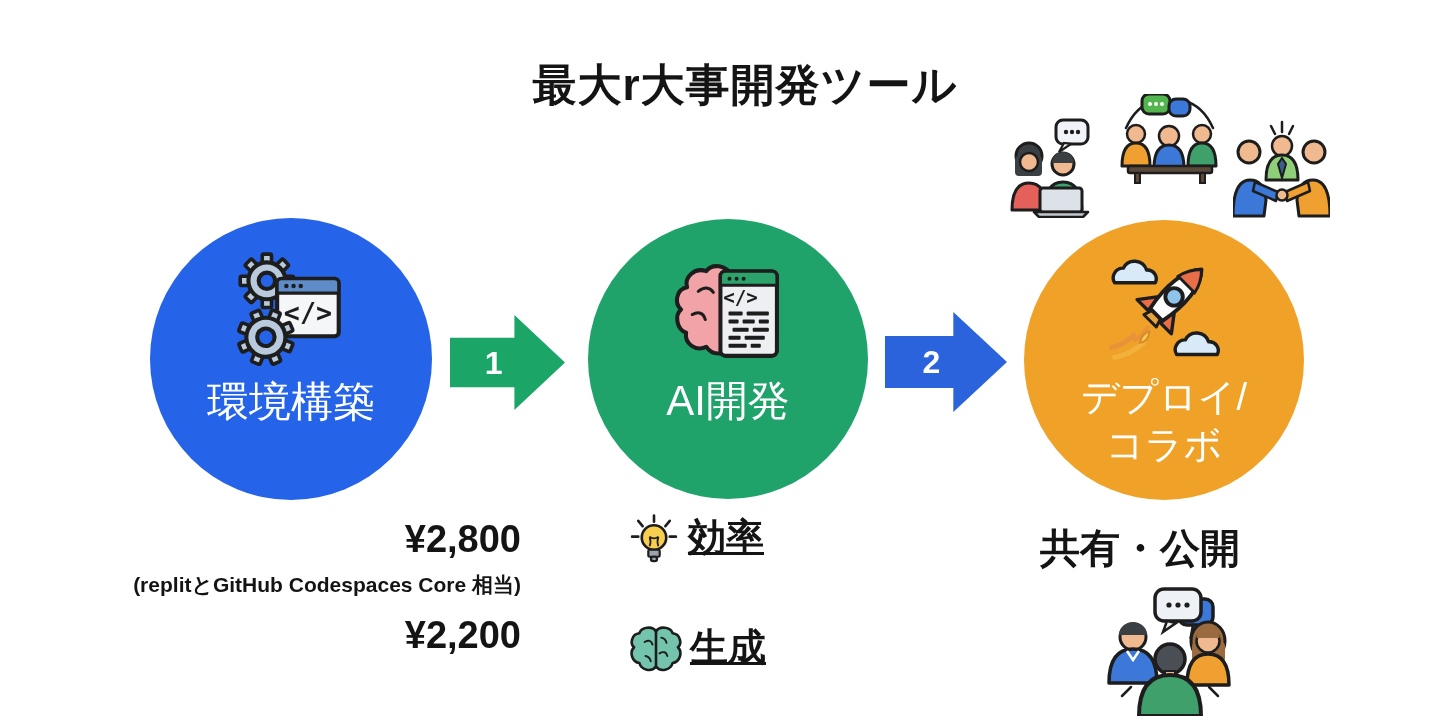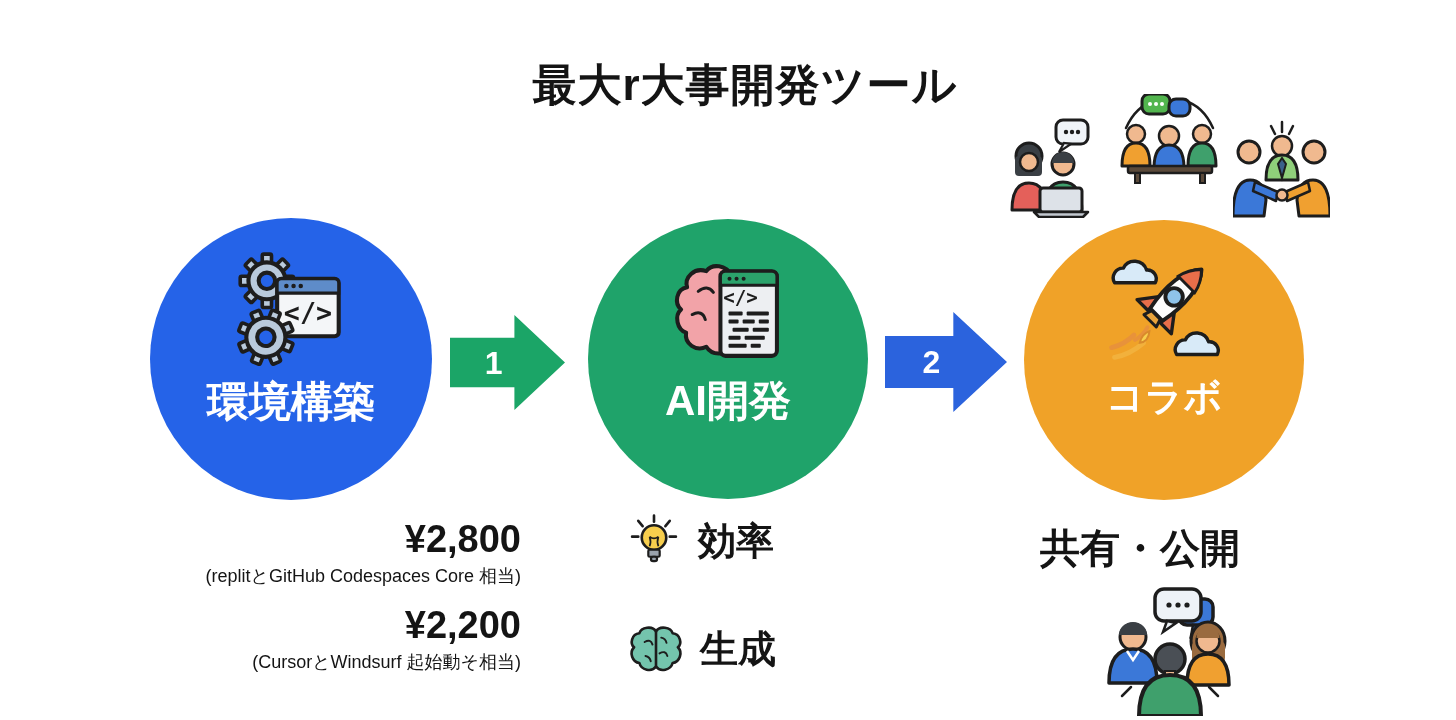"環境構築" .circle-label { font-weight: 700 -> 400 }
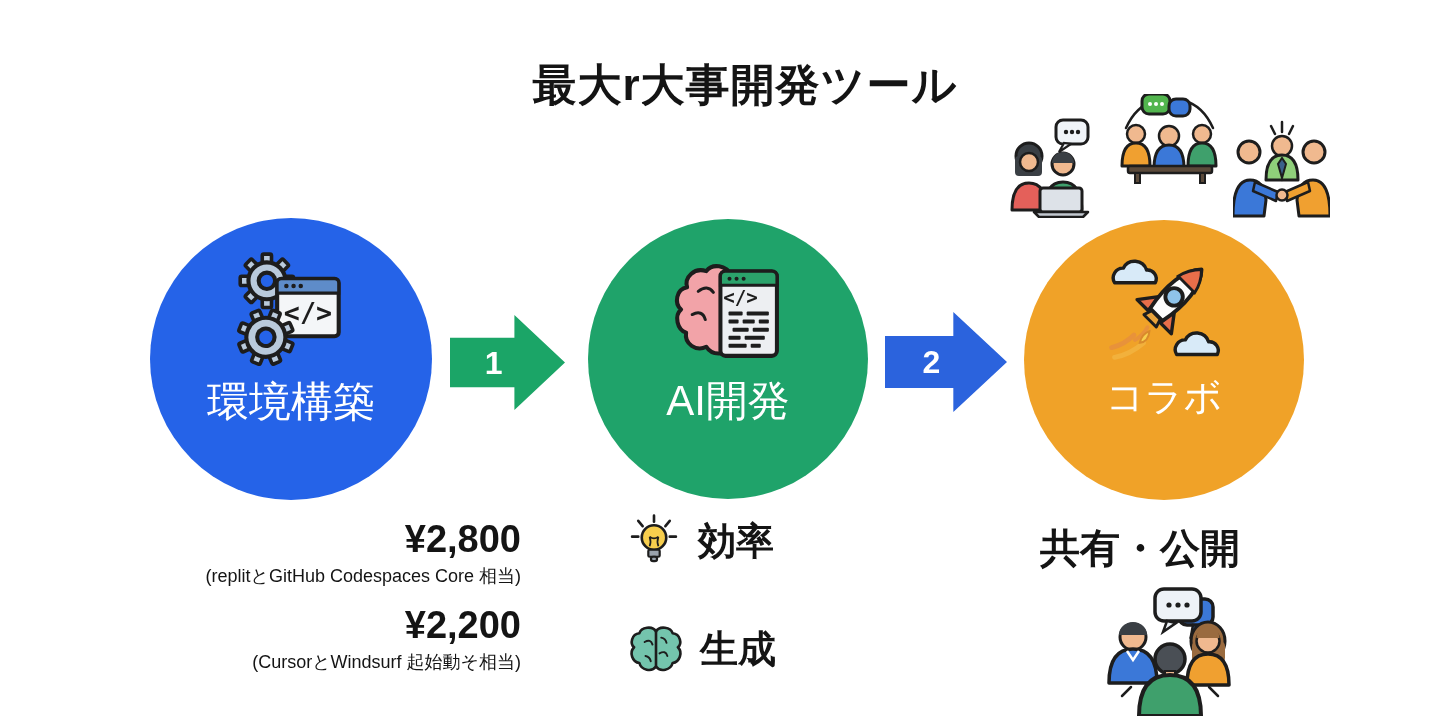"デプロイ/" div { html: none -> <div>デプロイ/</div> }
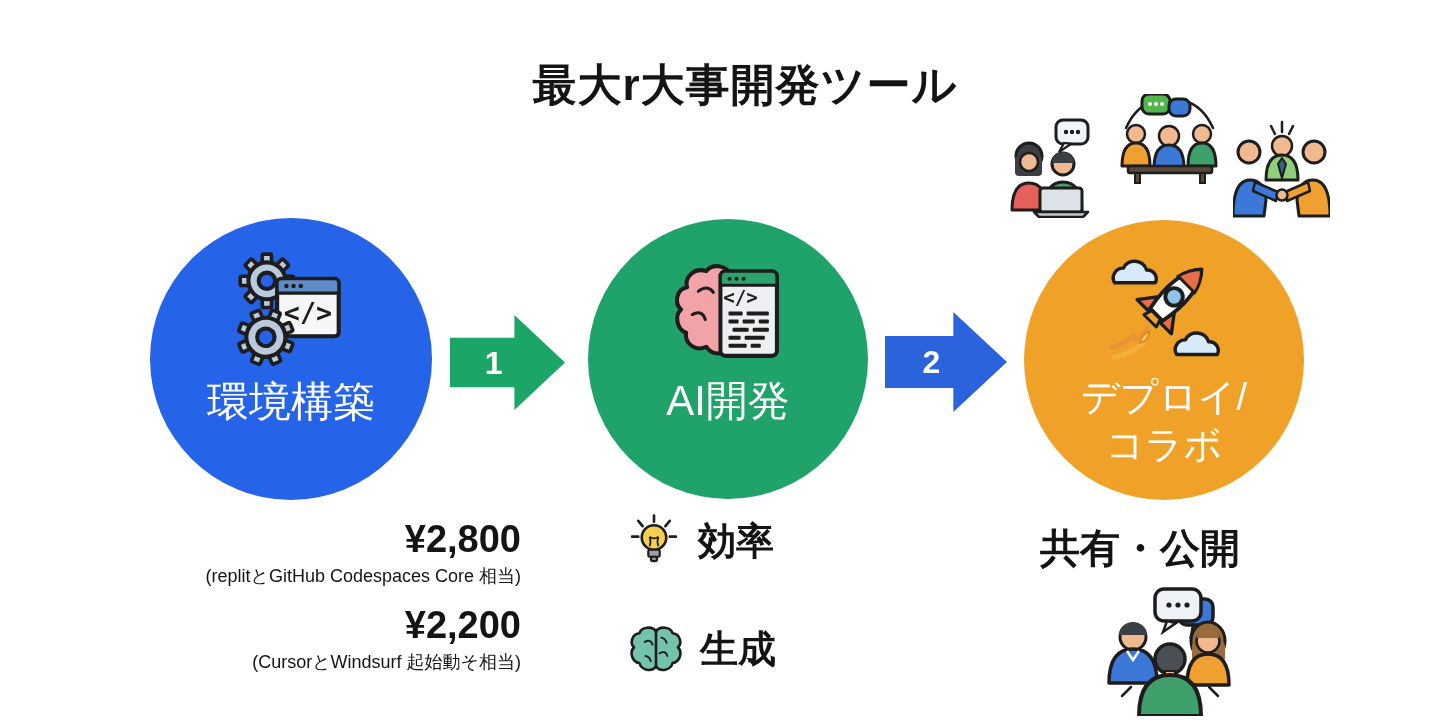"効率" .feature-row { align-items: center -> flex-start; gap: 16px -> 6px; text-decoration: none -> underline }
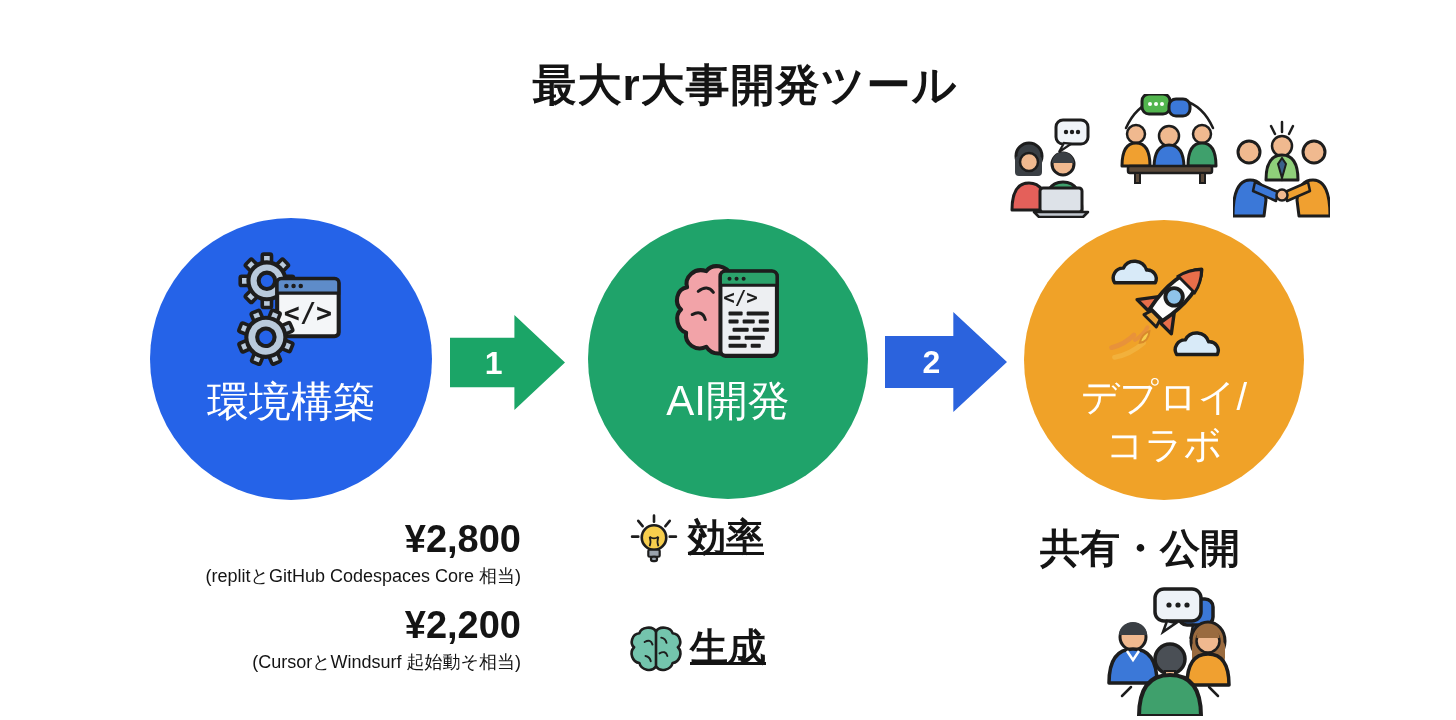"(replitとGitHub Codespaces Core 相当)" .price-note { font-size: 18px -> 21px; font-weight: 400 -> 700; margin-top: 3px -> 9px }
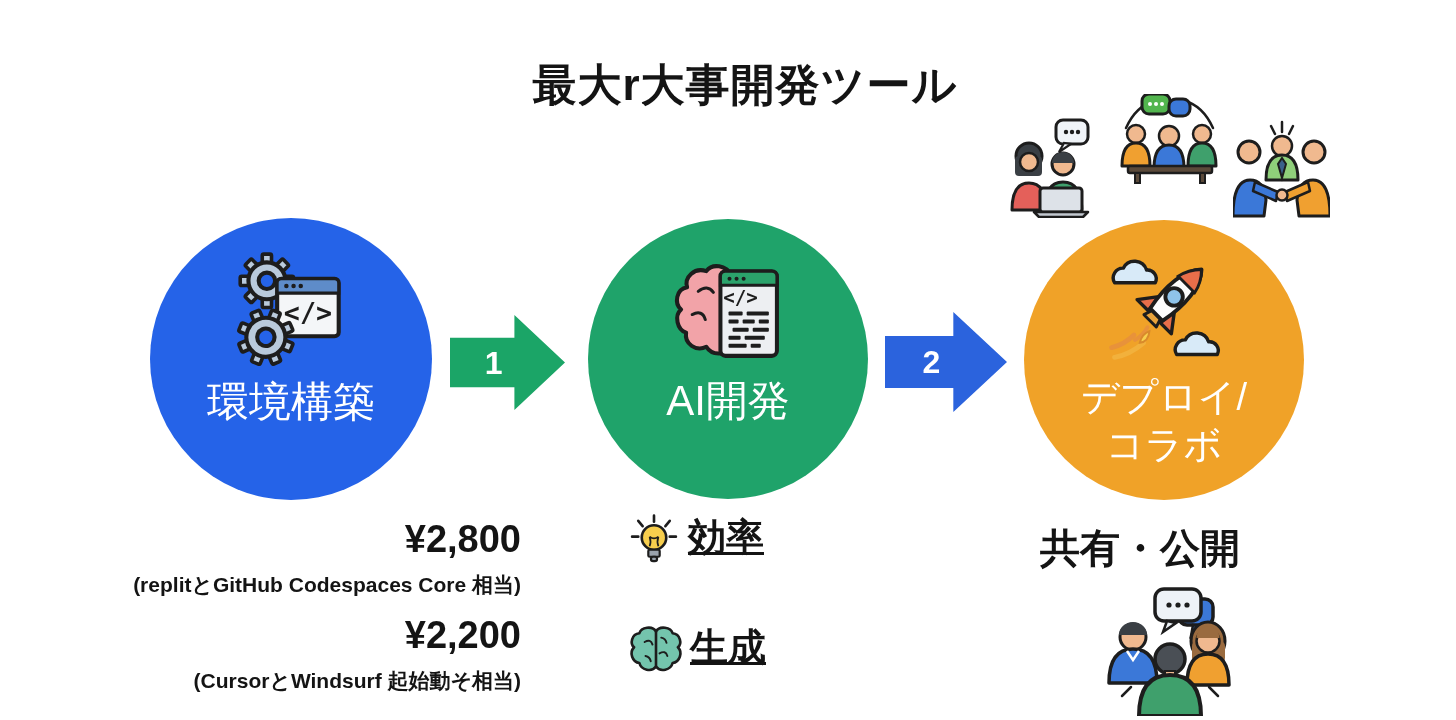"(CursorとWindsurf 起始動そ相当)" div.price-note { html: <div>(CursorとWindsurf 起始動そ相当)</div> -> none }
